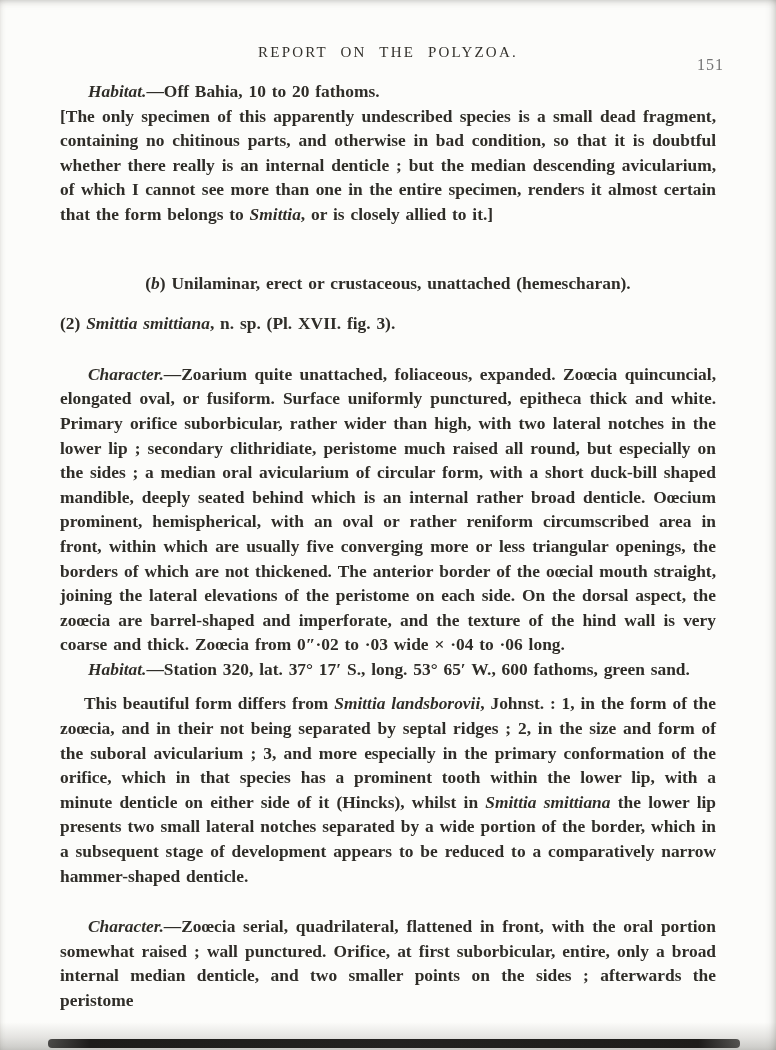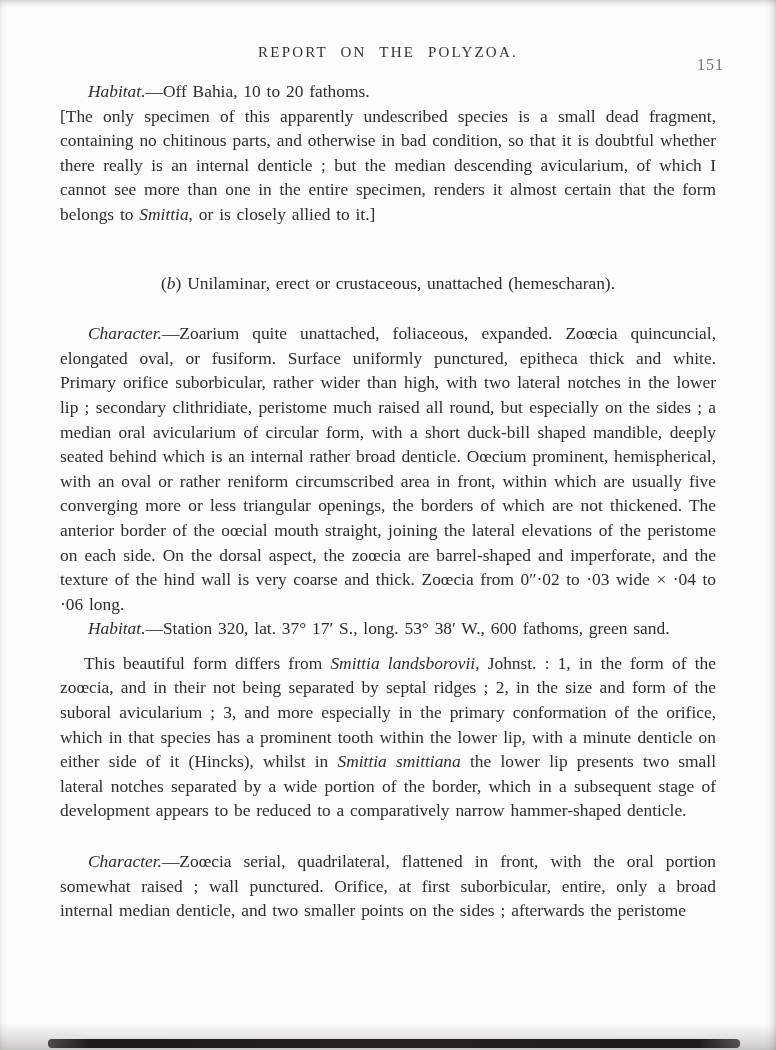"Habitat.—Off Bahia, 10 to 20" .text-block { font-weight: none -> bold }
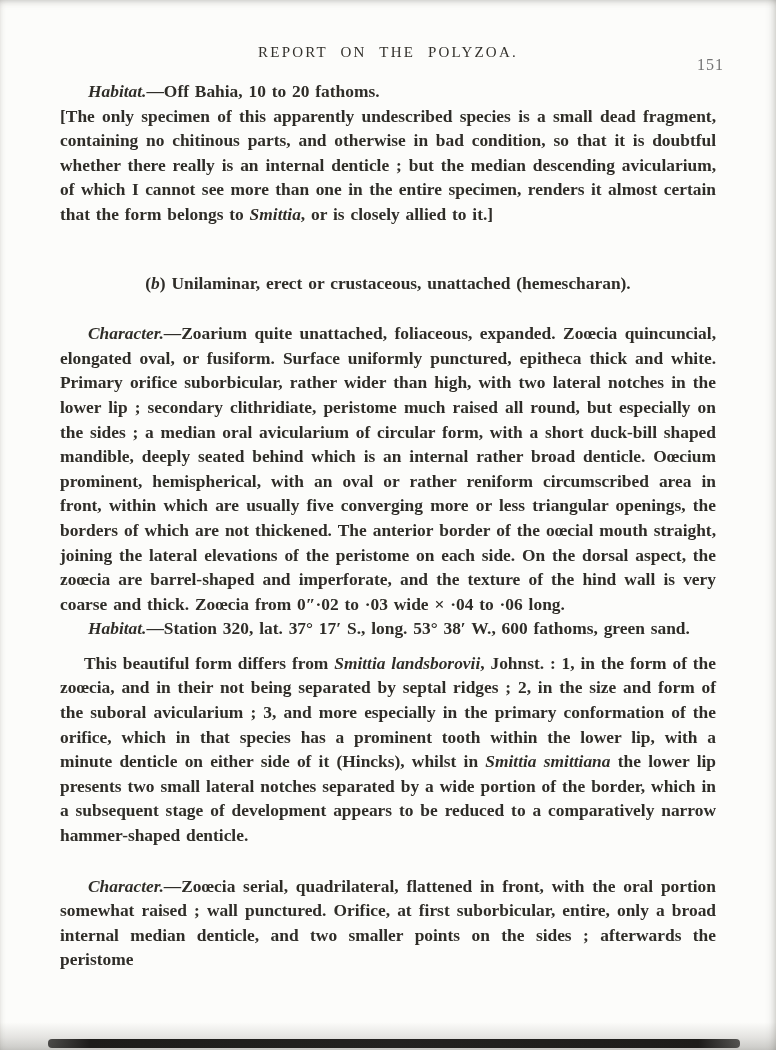"(2) Smittia smittiana, n. sp." p.para { html: none -> <p><span>(2) </span><span>Smittia smittiana</span><span>, n. sp. (Pl. XVII. fig. 3).</span></p> }
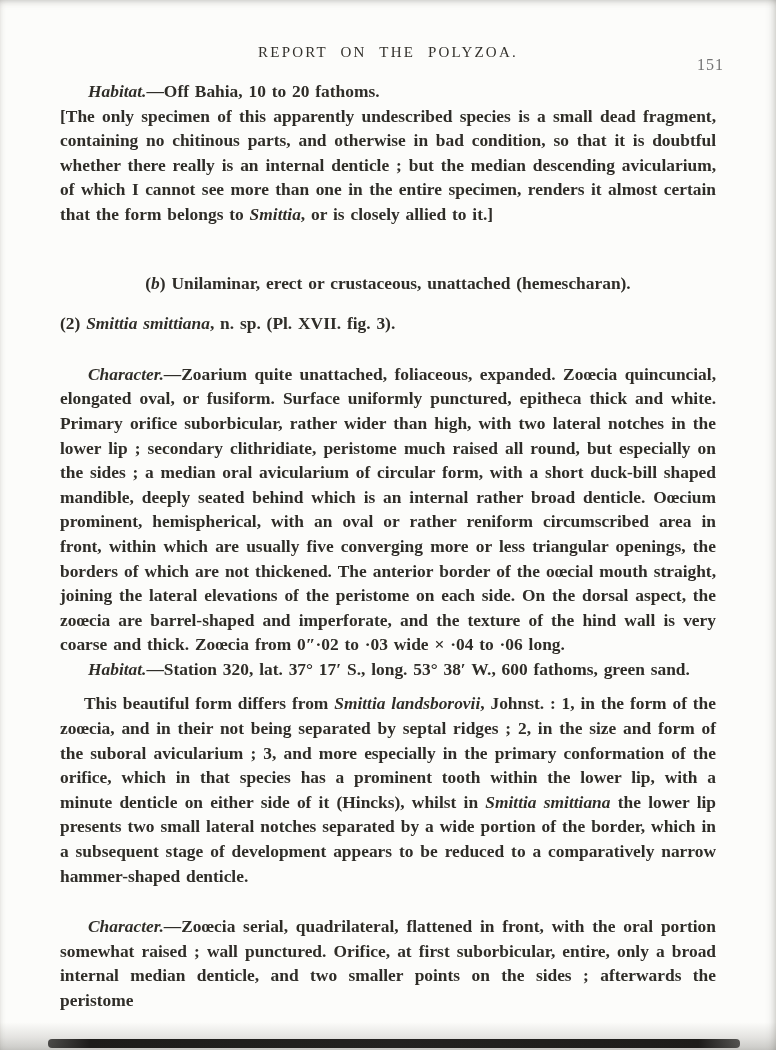"—Station 320, lat. 37° 17′" span { text: 38 -> 65 }
